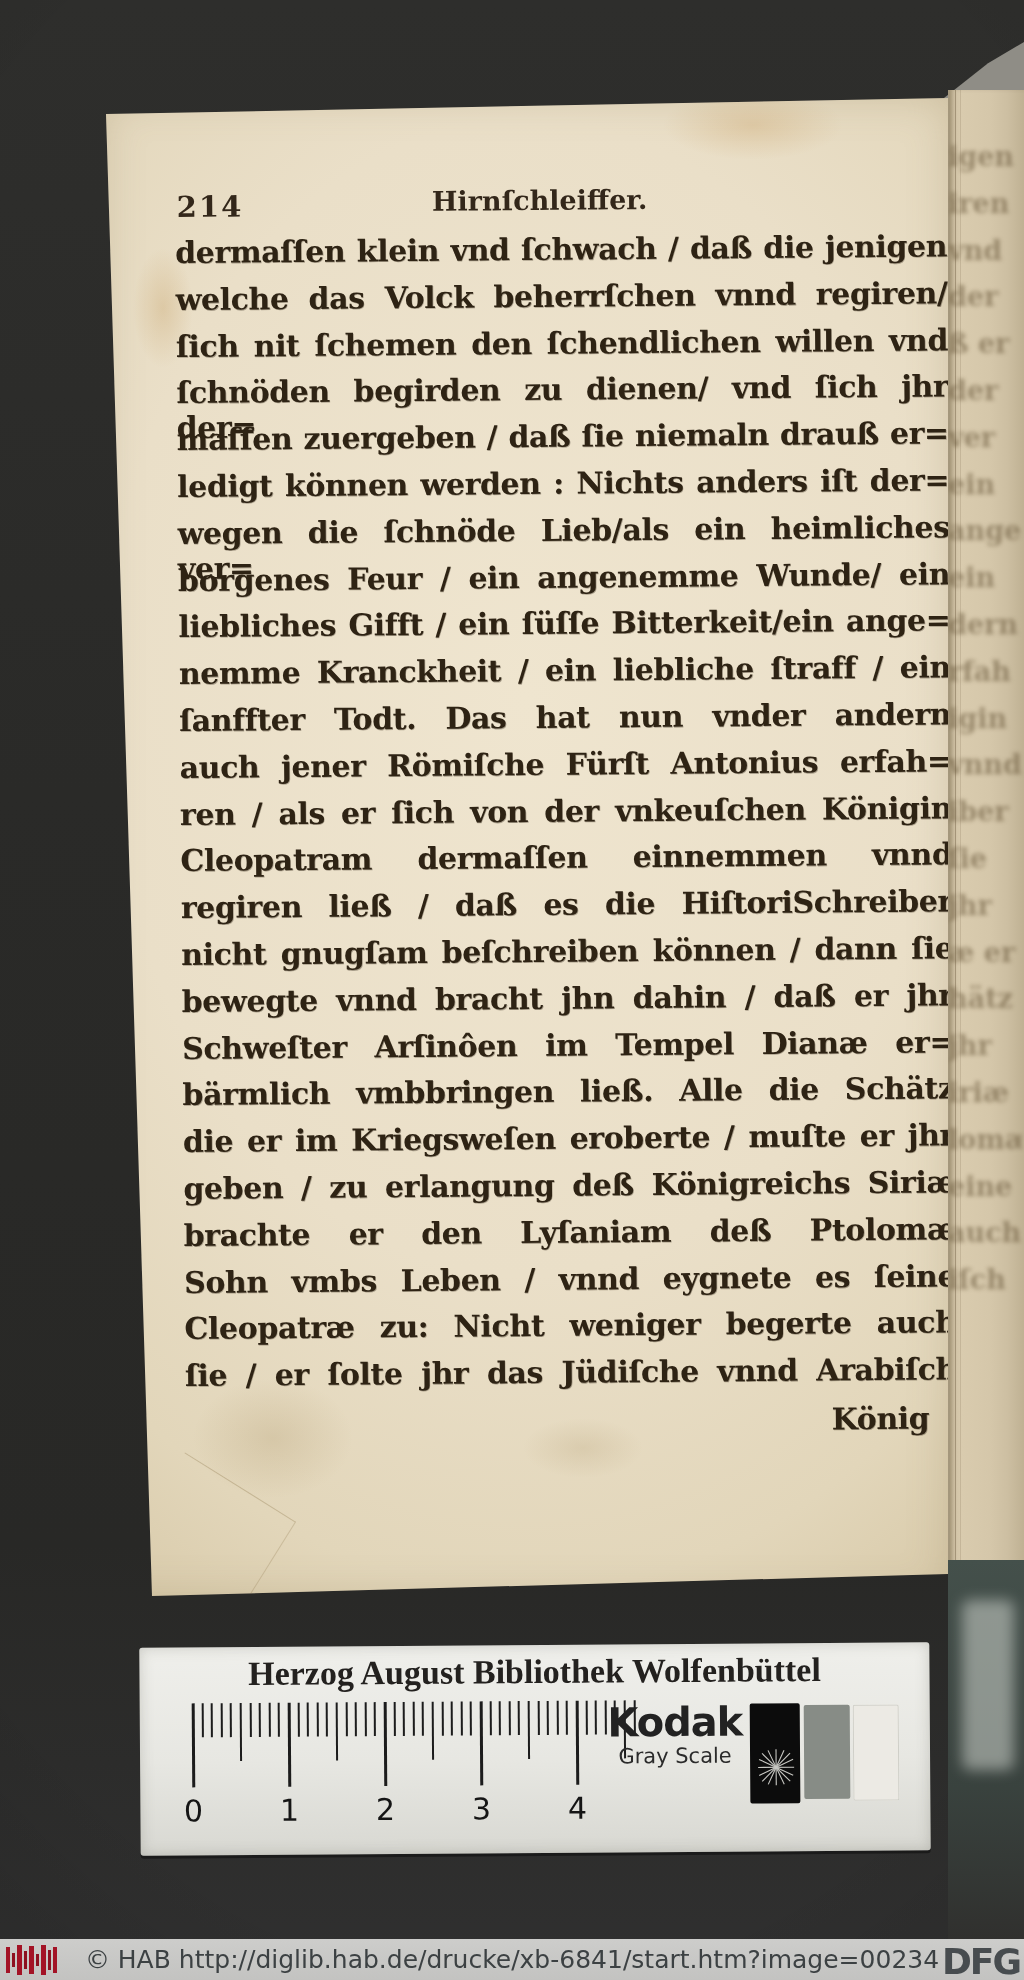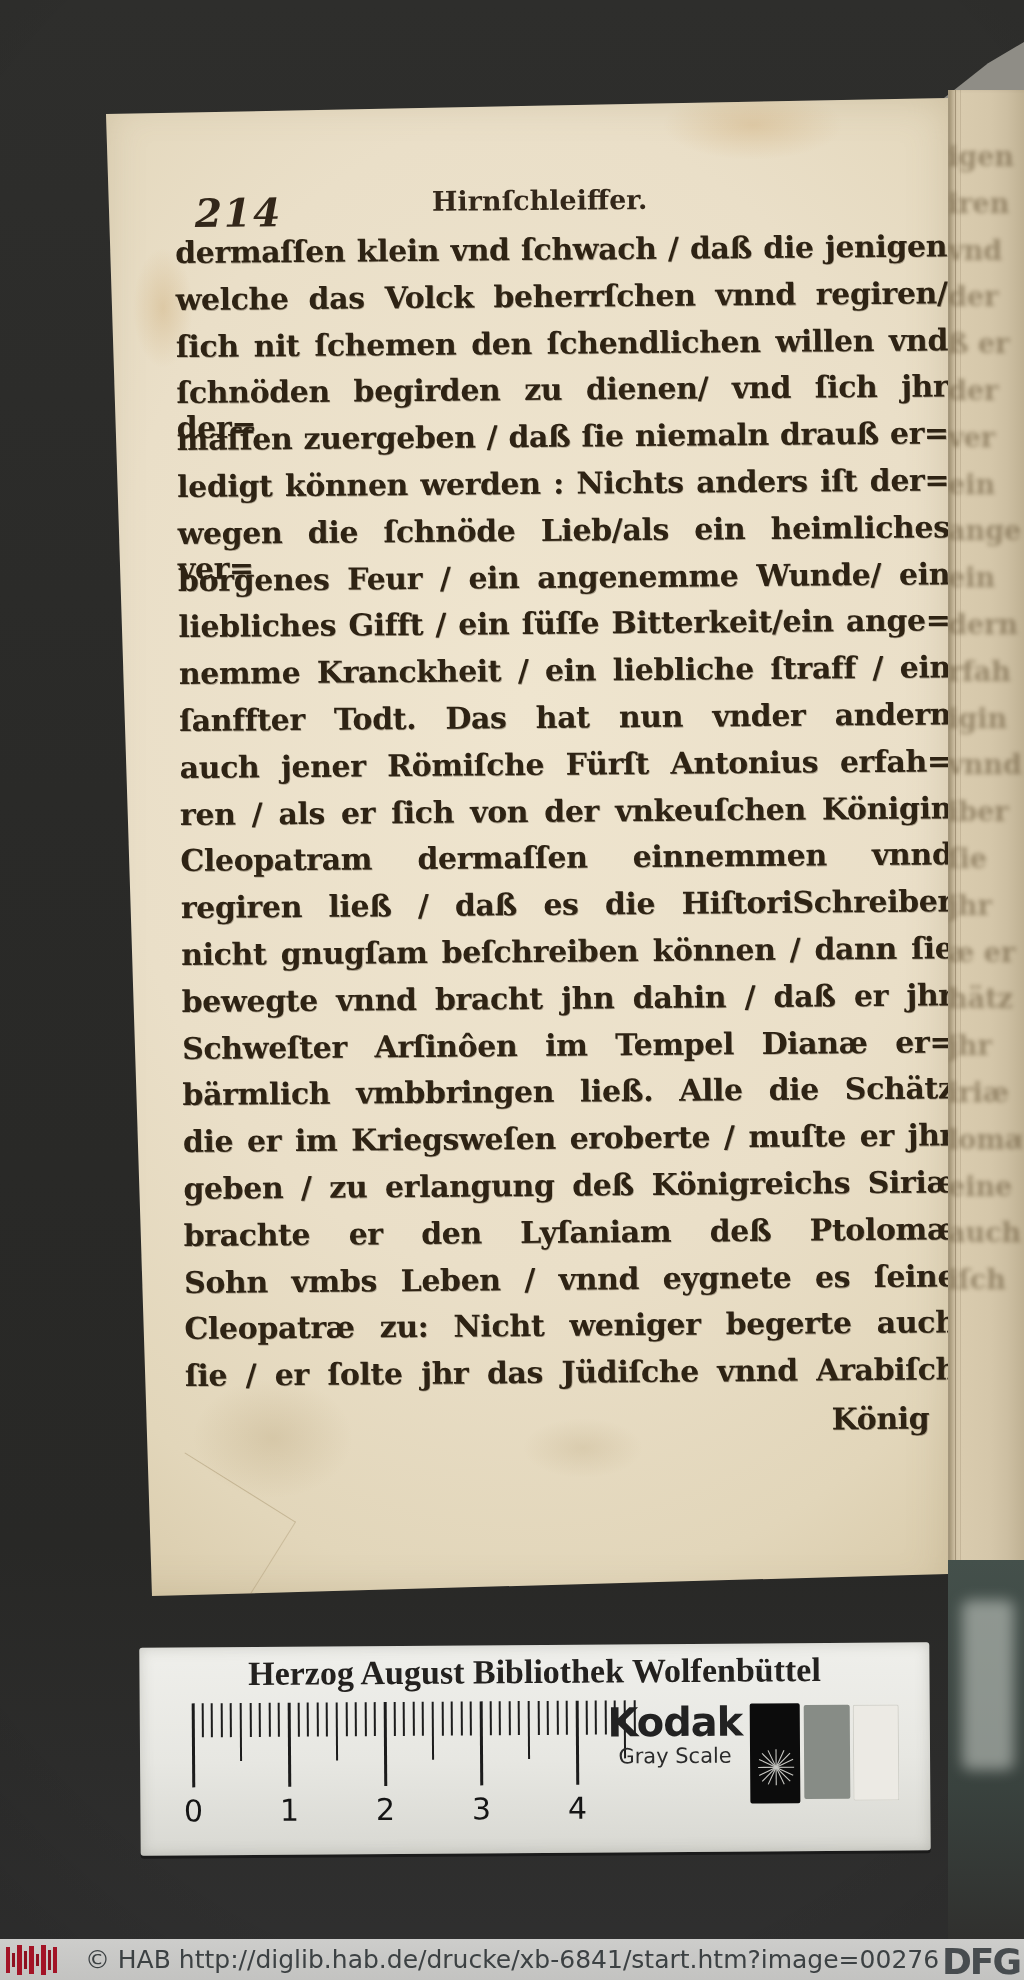"214" .pg-num { font-size: 39px -> 29px; font-style: italic -> none; left: 20px -> 2px }
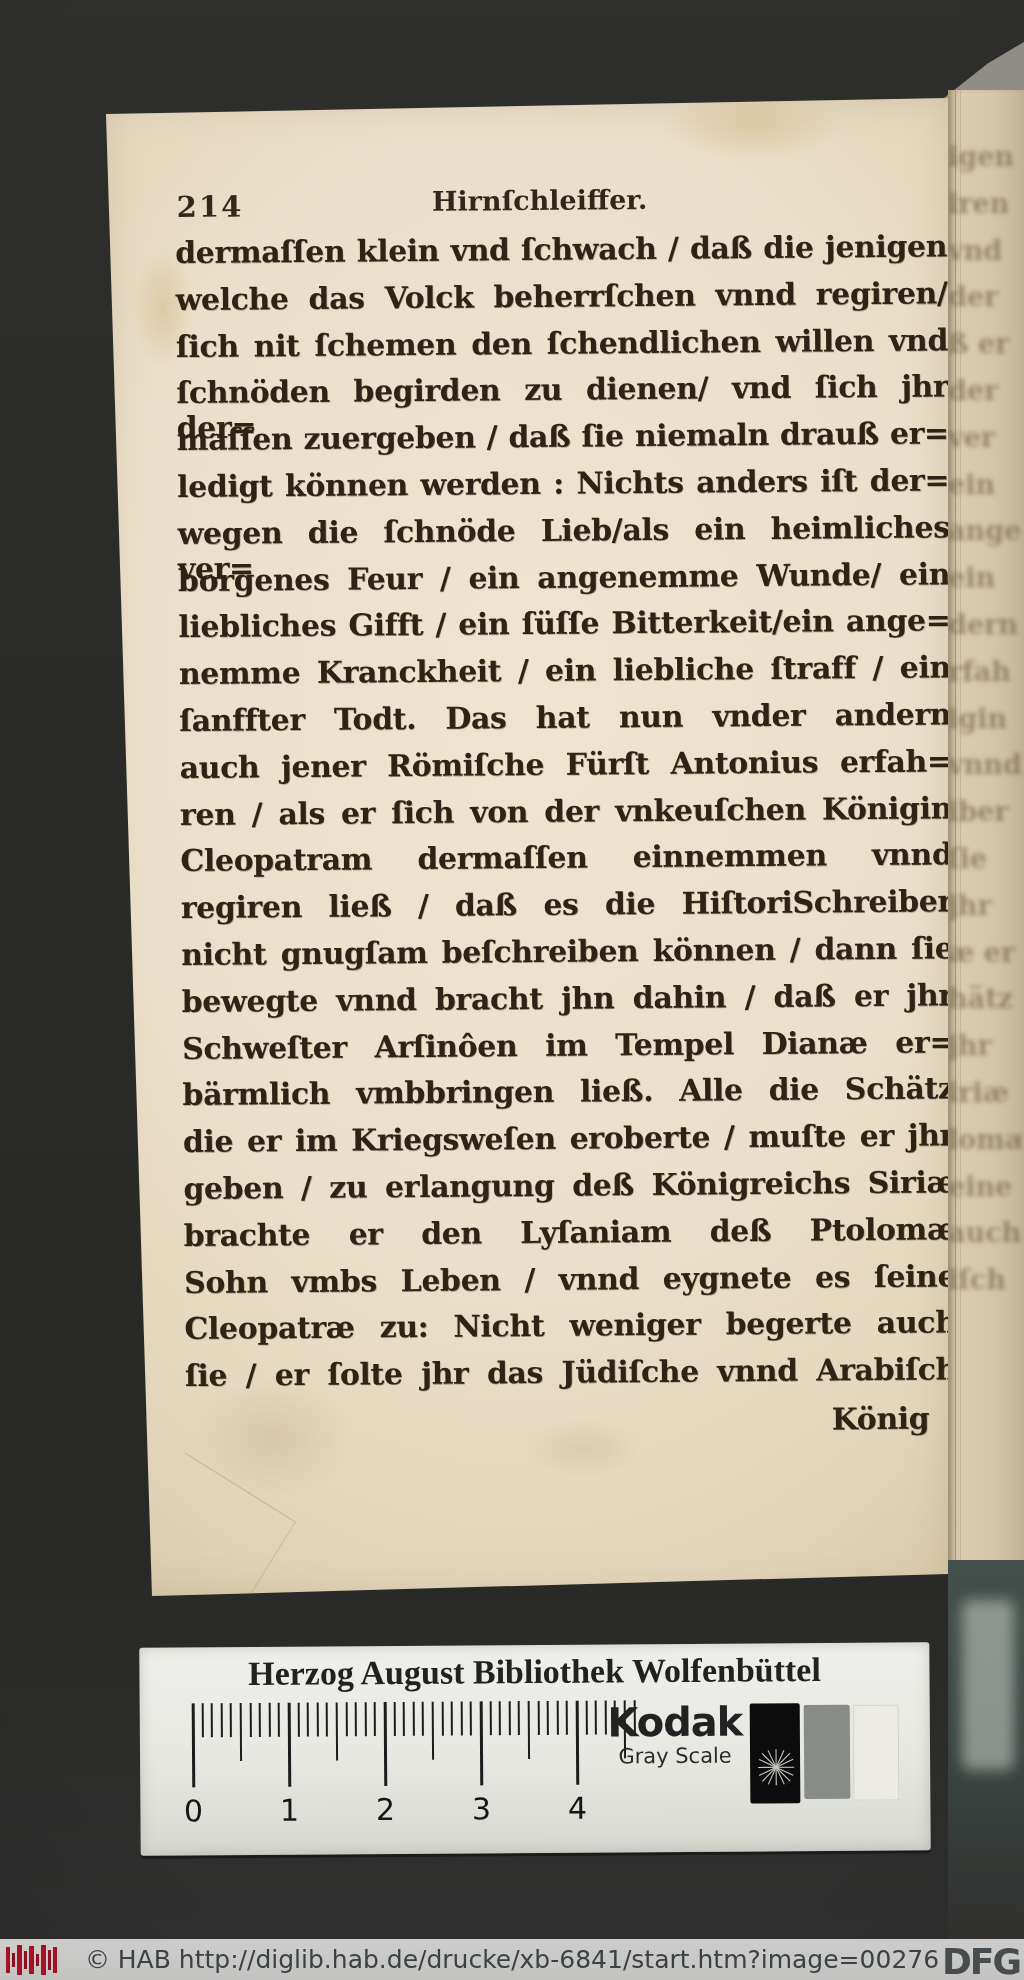"© HAB" div.footer-url { text: 00276 -> 00234 }
